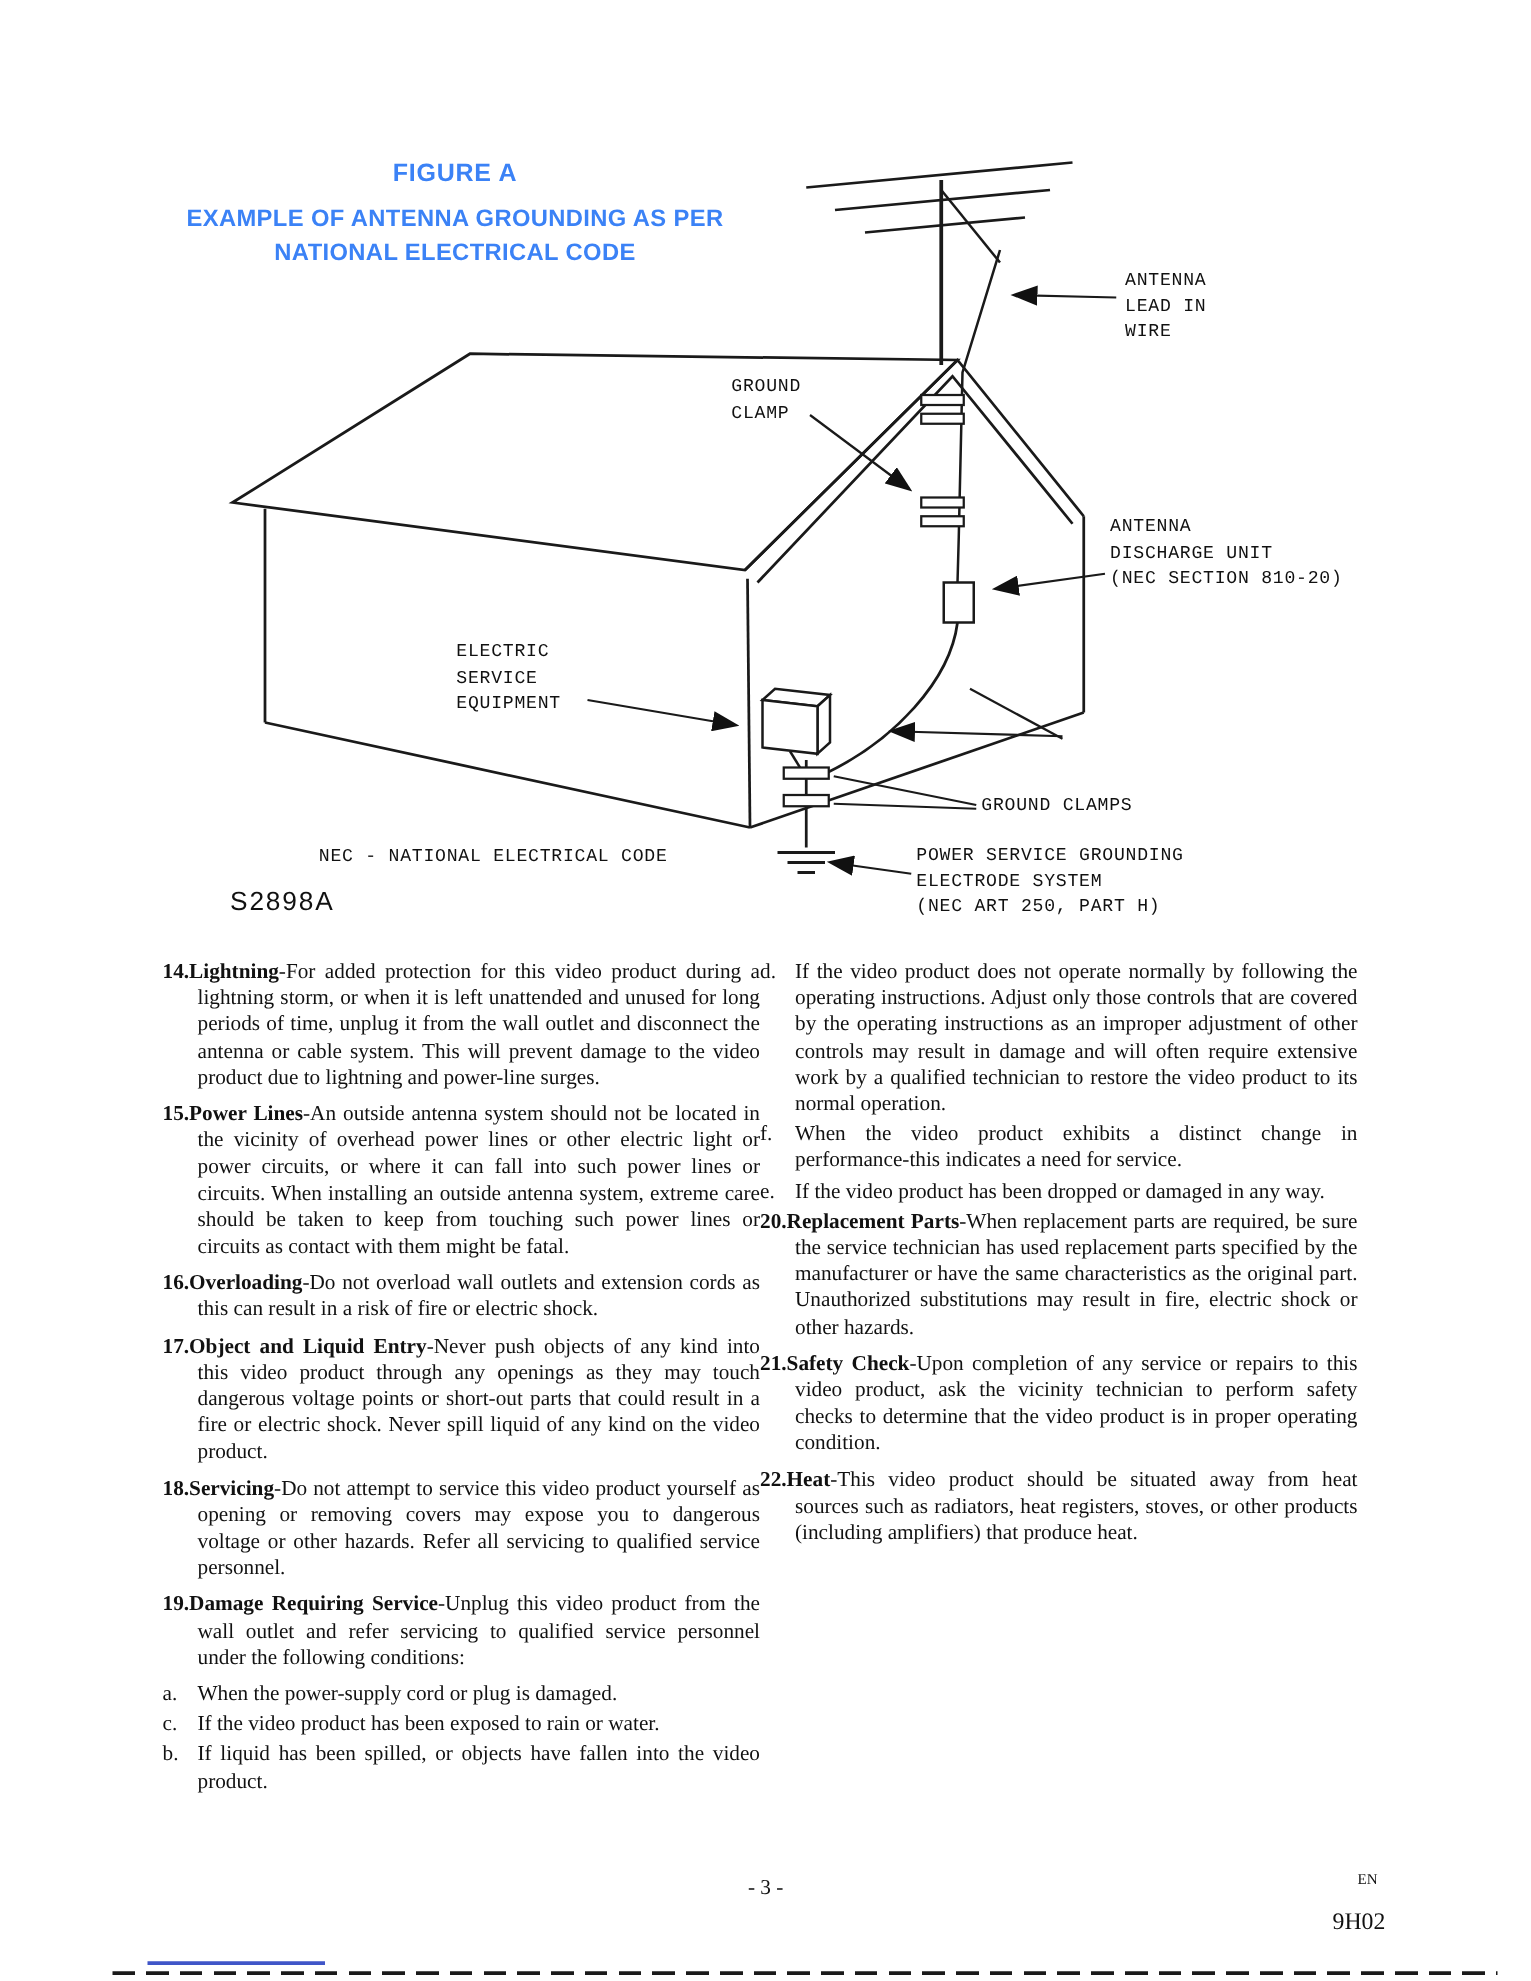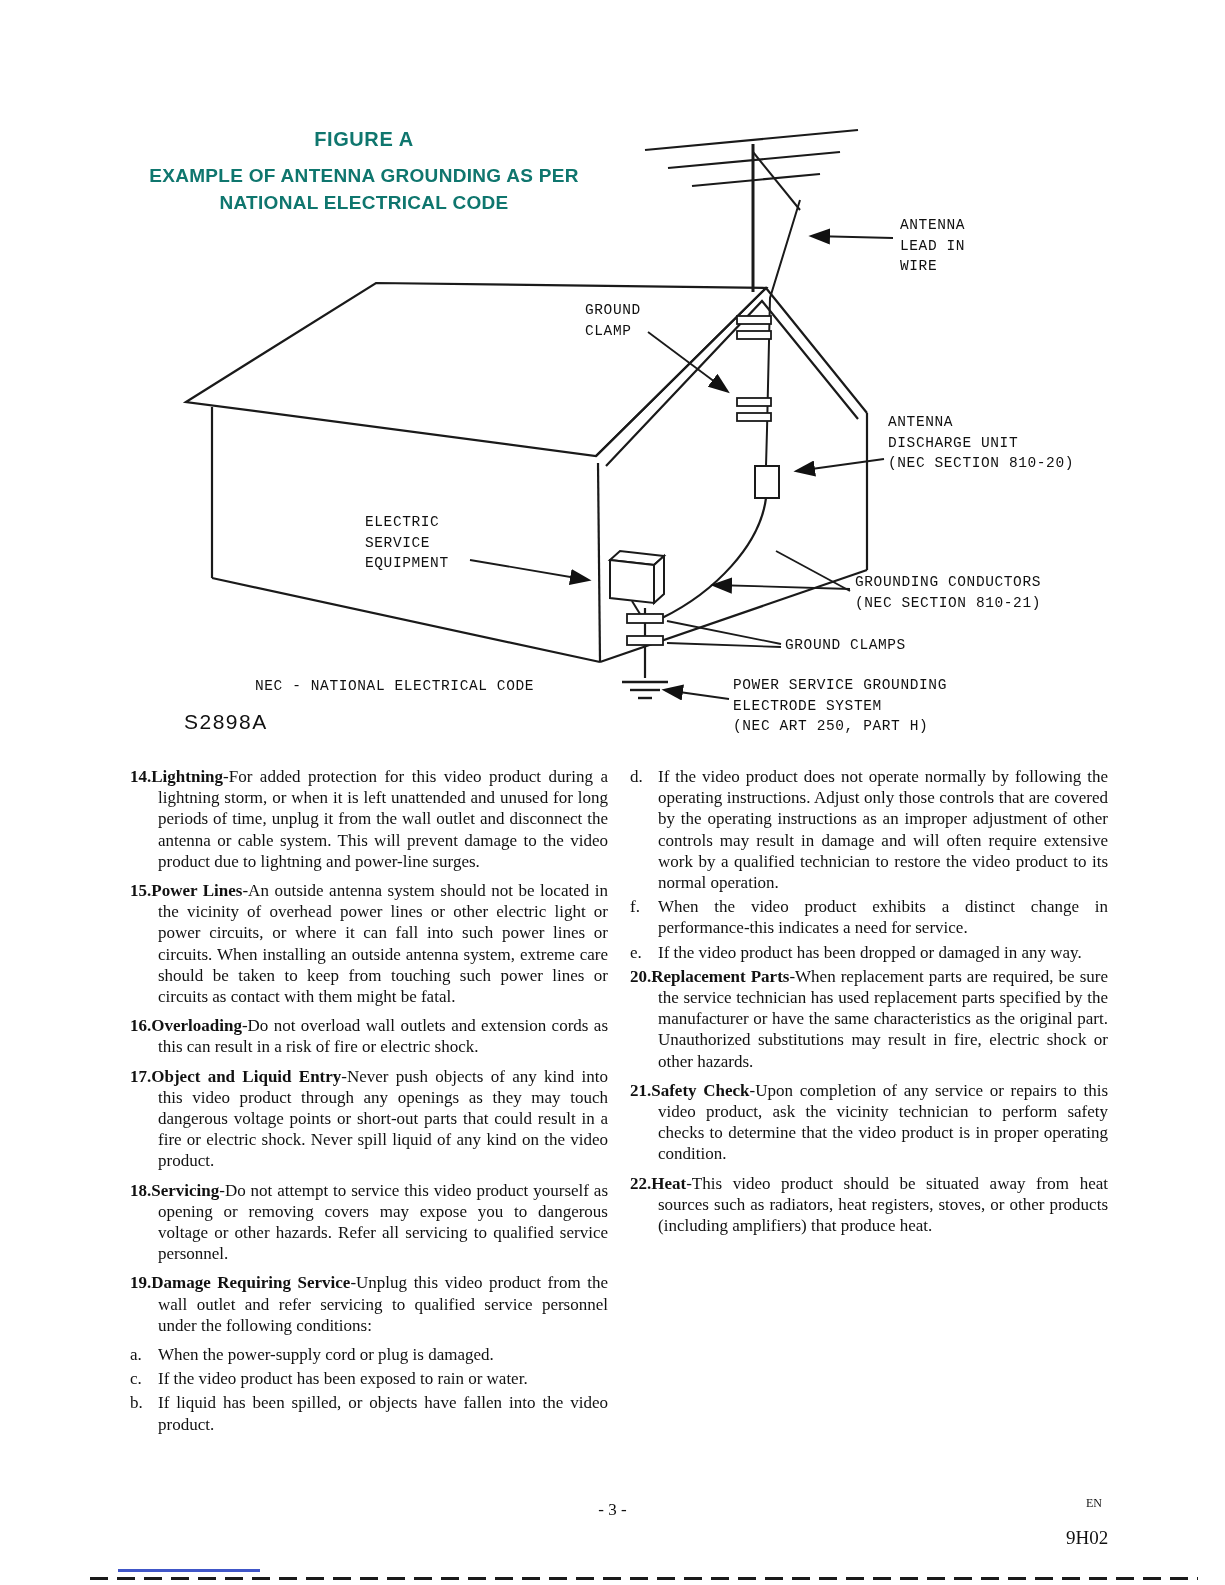"FIGURE A" .fig-title { color: #0f766e -> #3b82f6 }
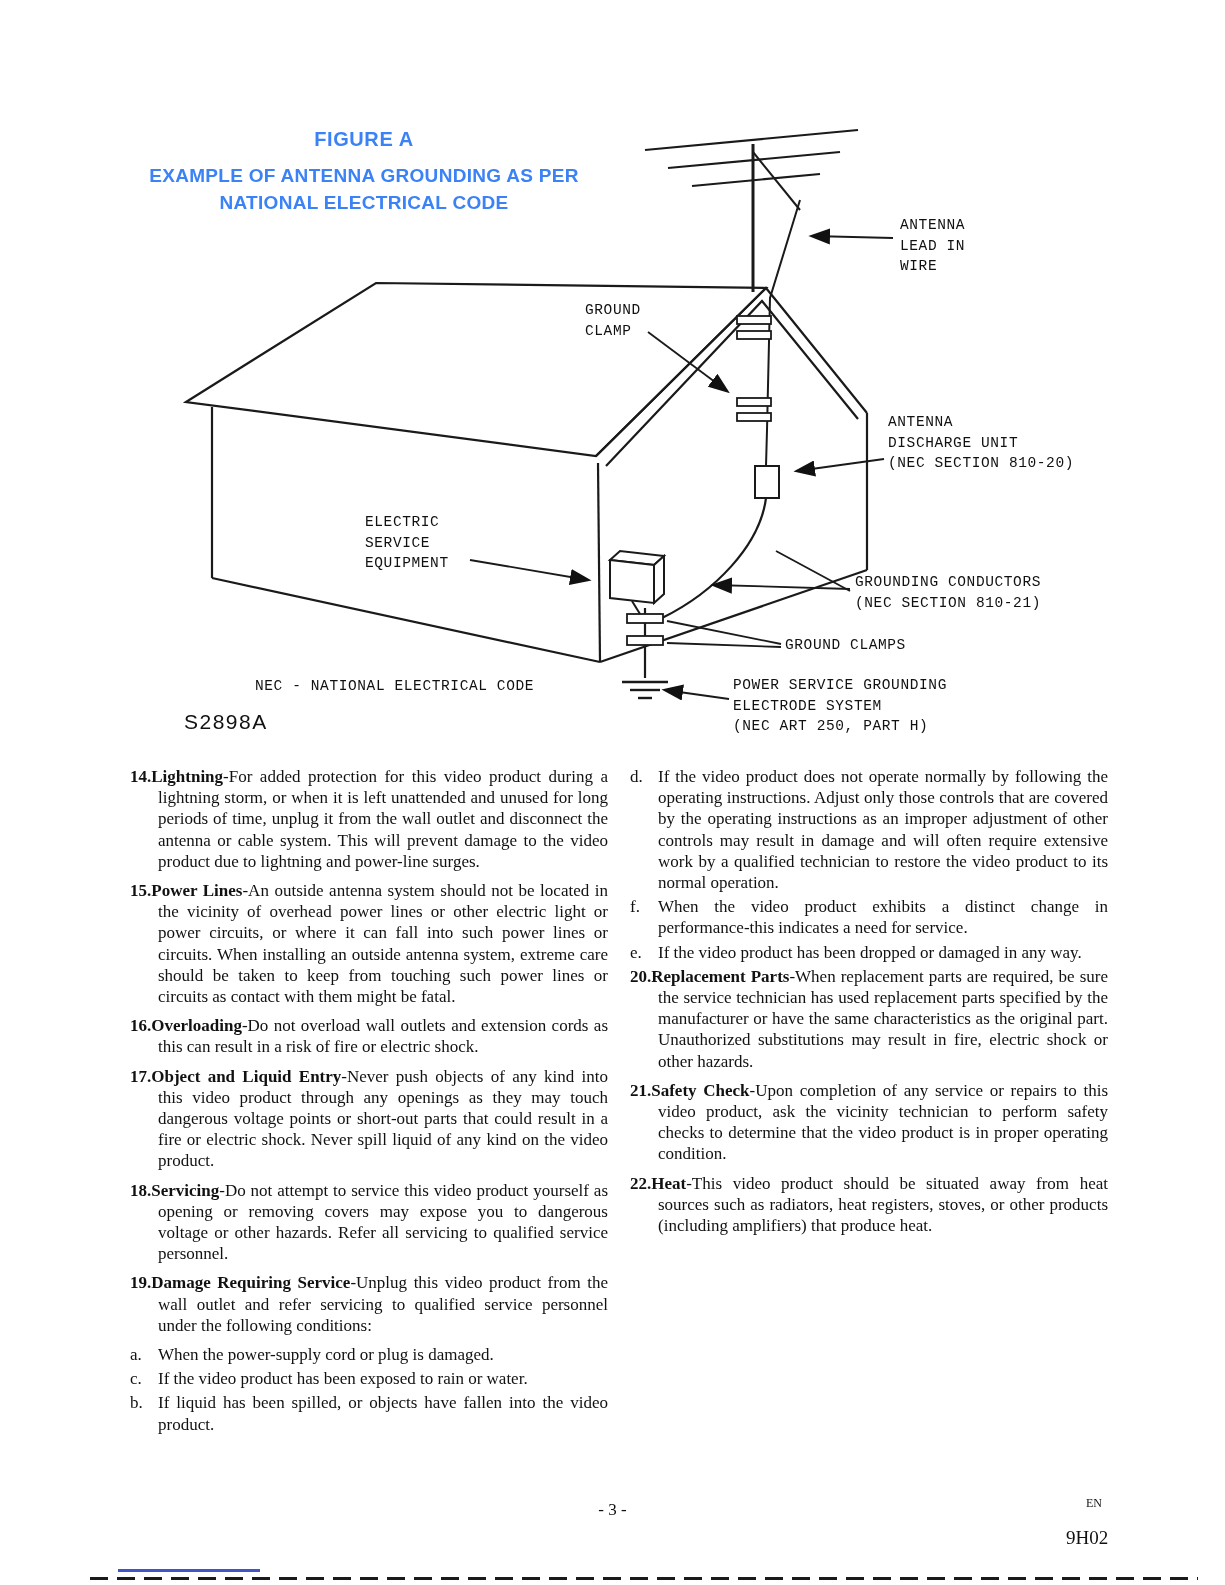"GROUNDING CONDUCTORS" div.dlabel { html: <div>GROUNDING CONDUCTORS (NEC SECTION 810-21)</div> -> none }
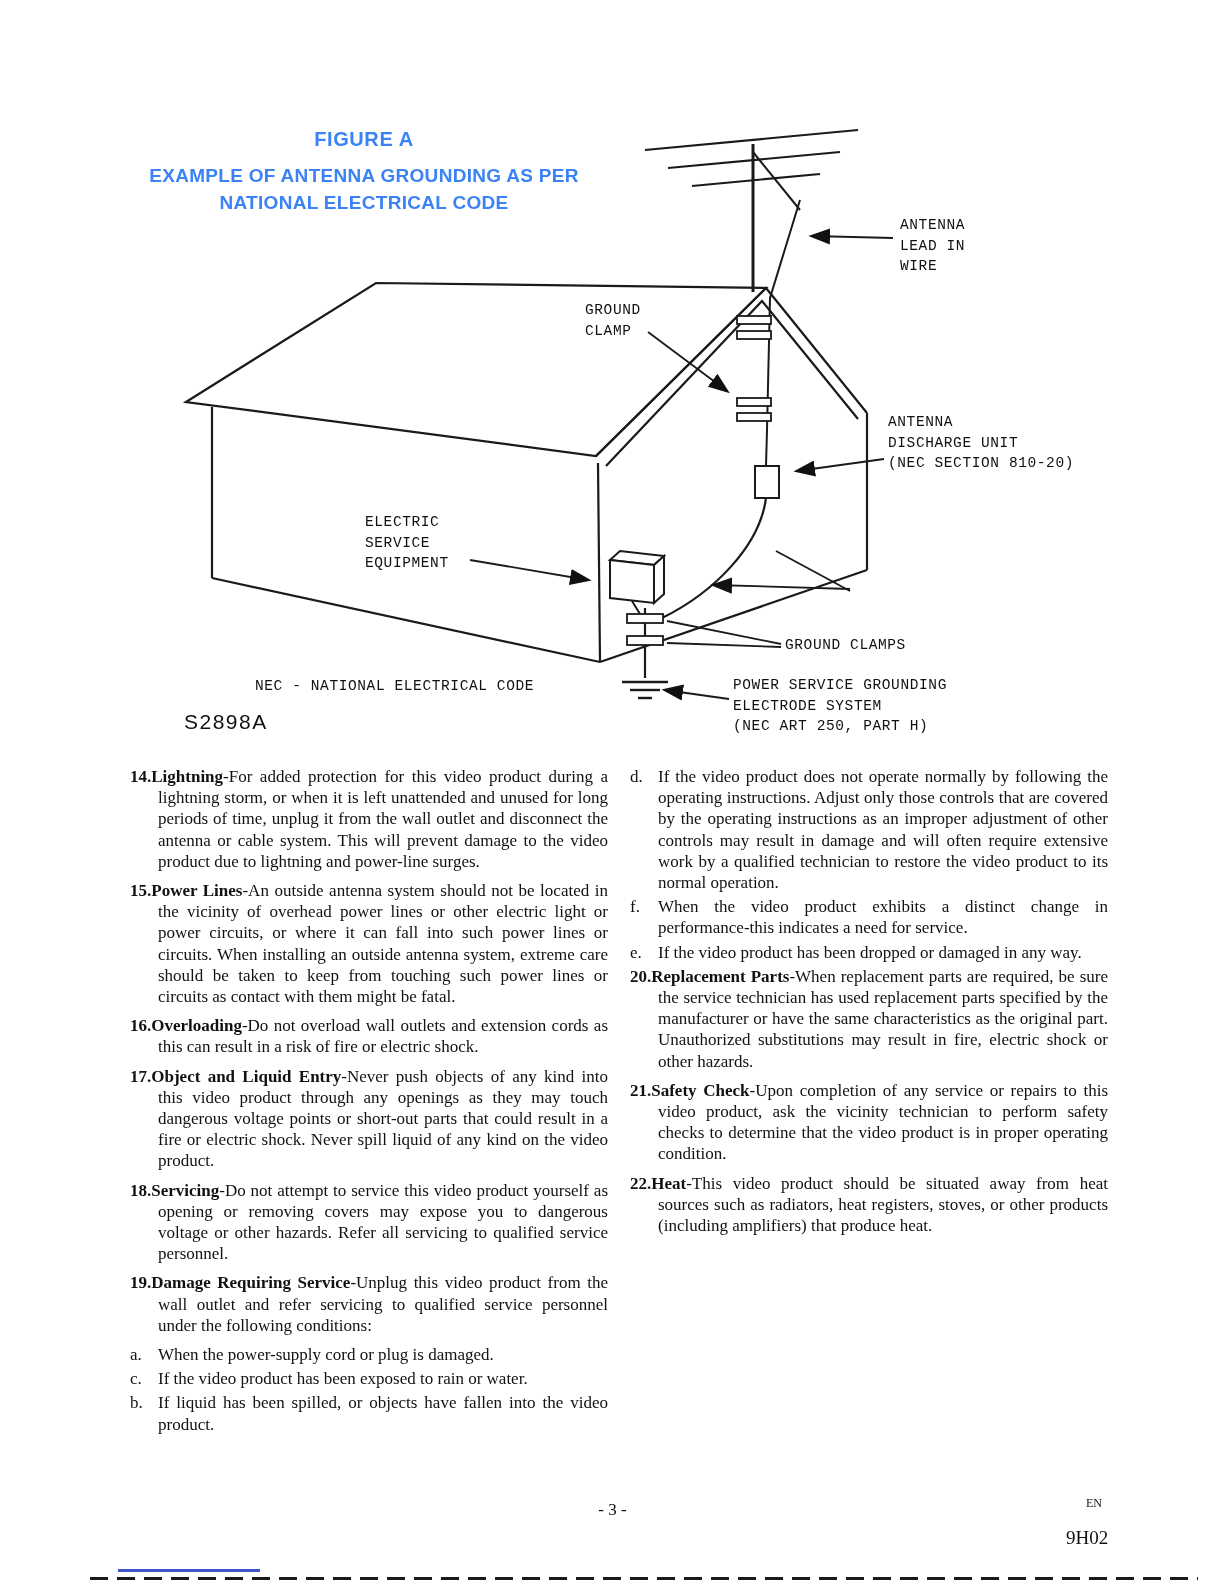"14.Lightning-For added protection for" .columns { gap: 22px -> none }
